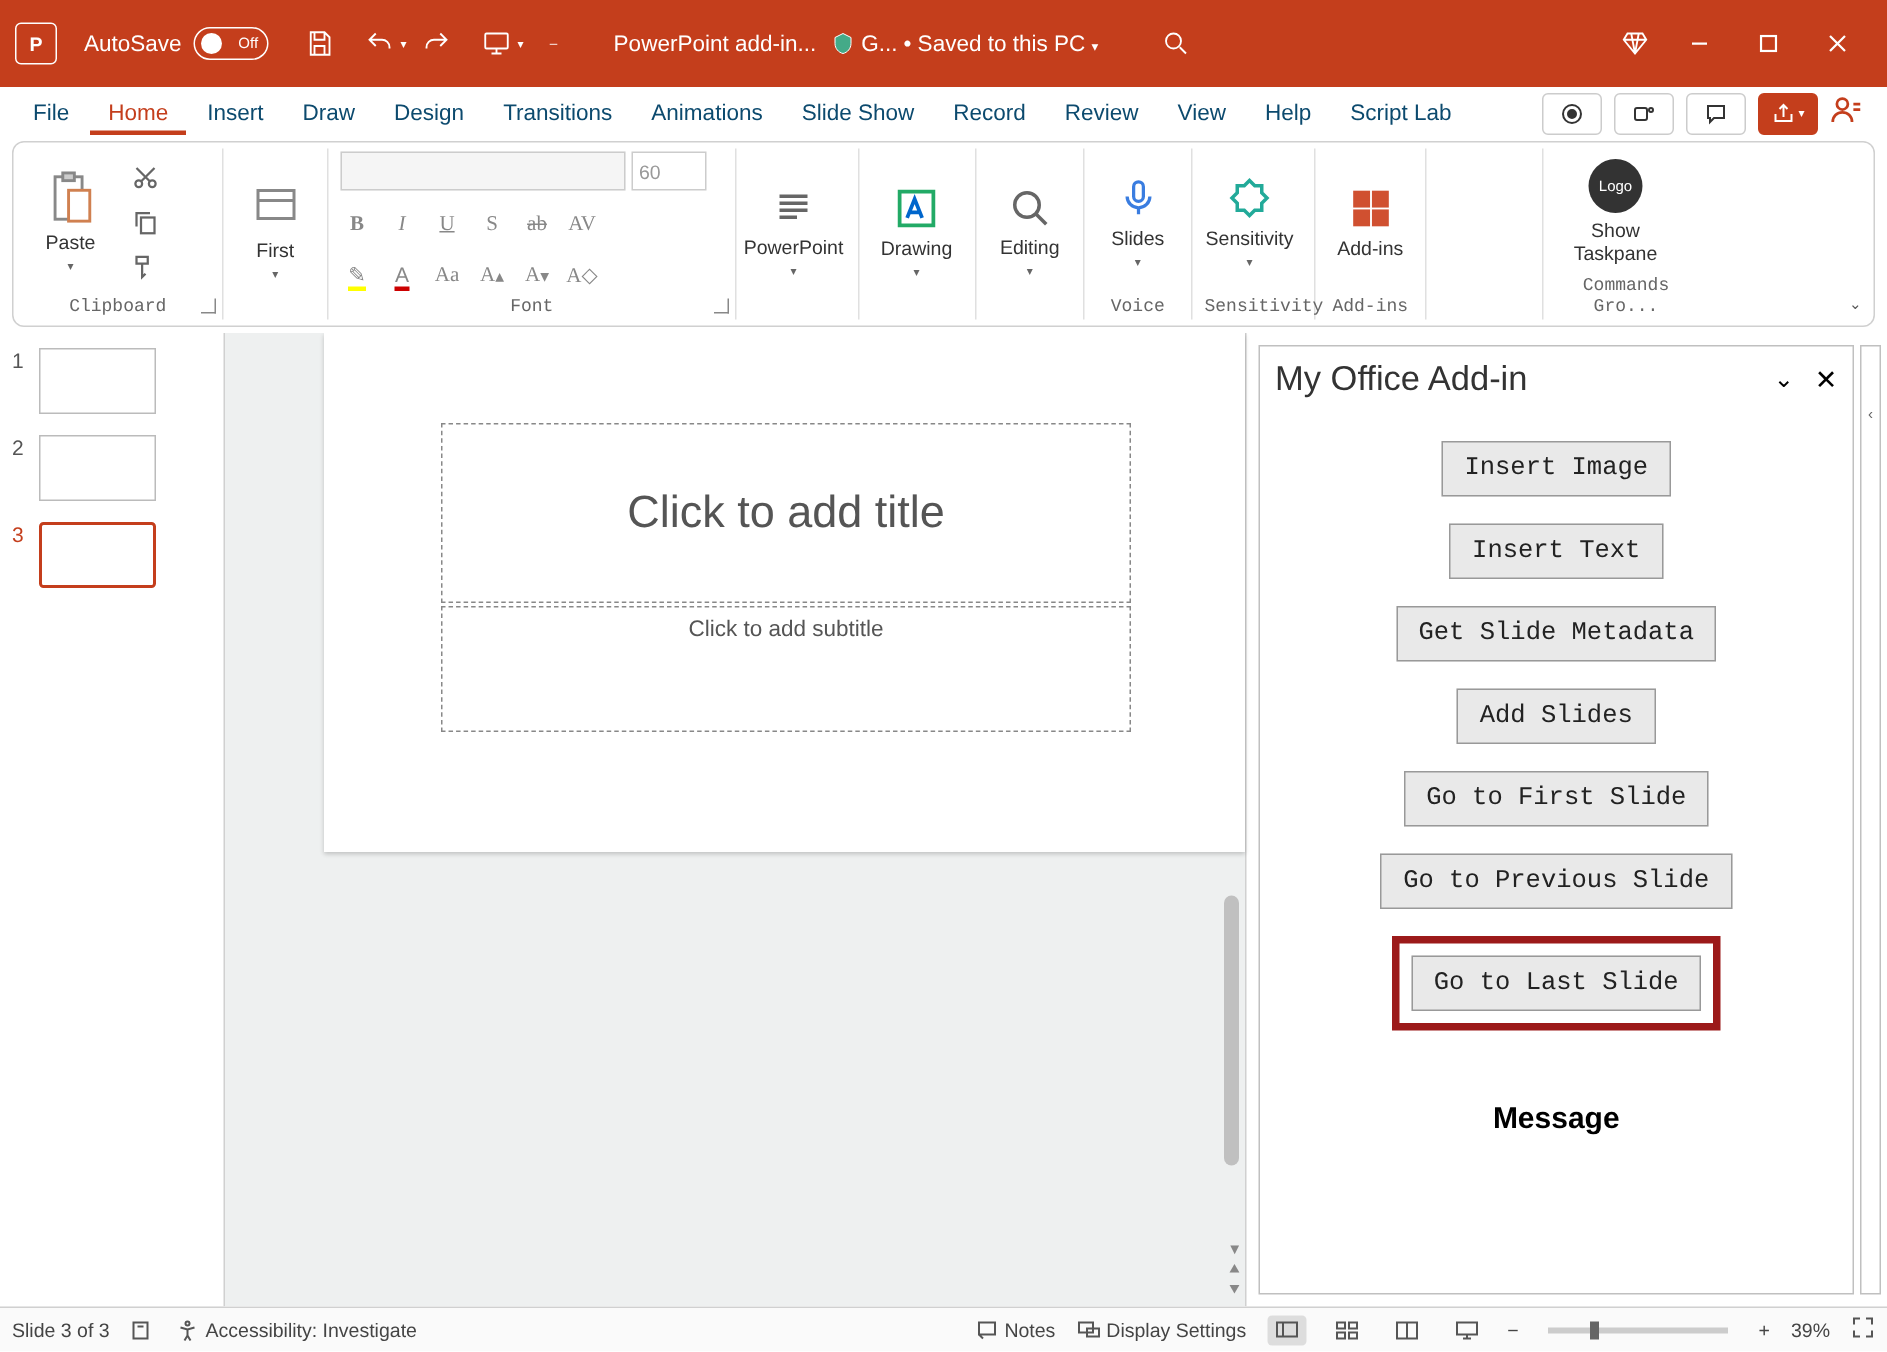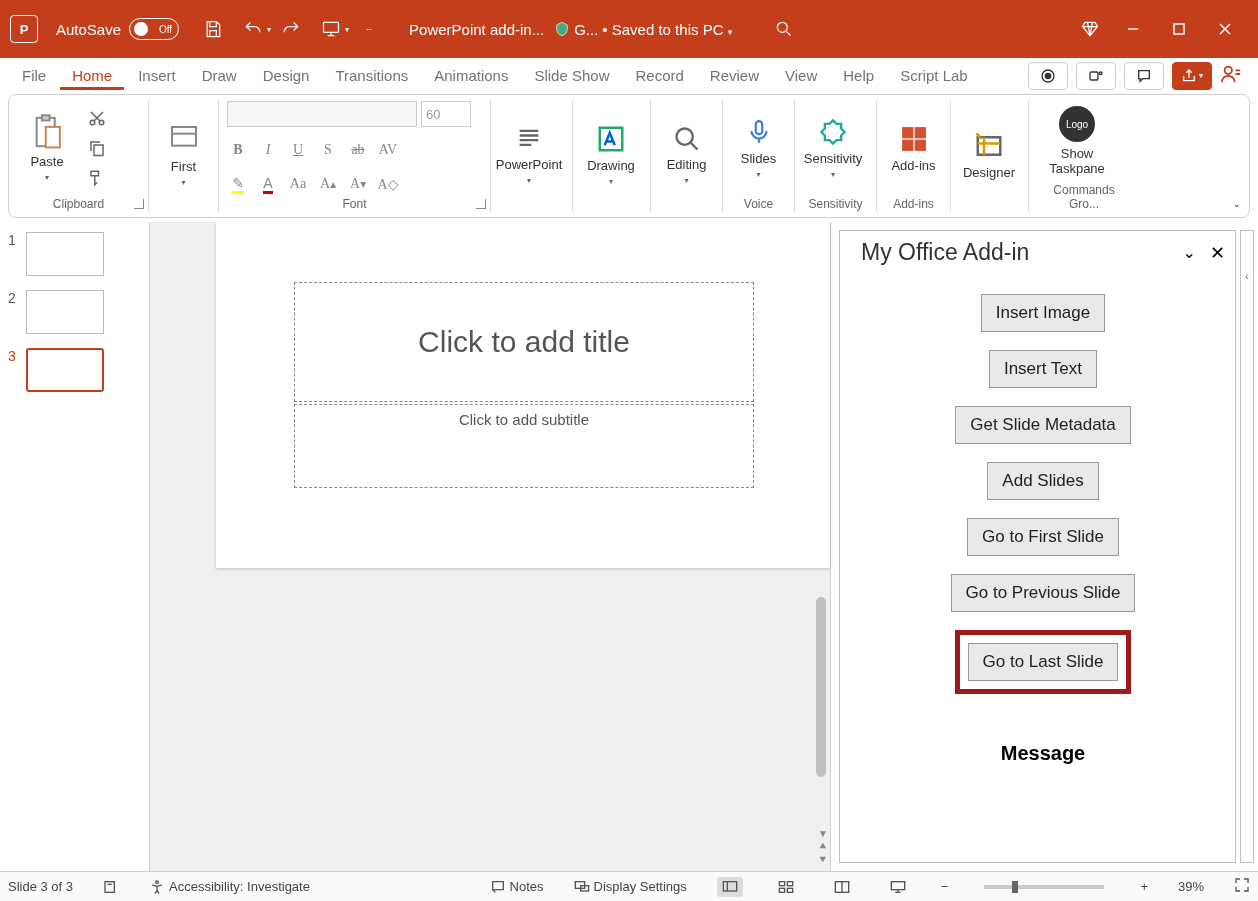"File" .tab { color: #737373 -> #0c4a6e }
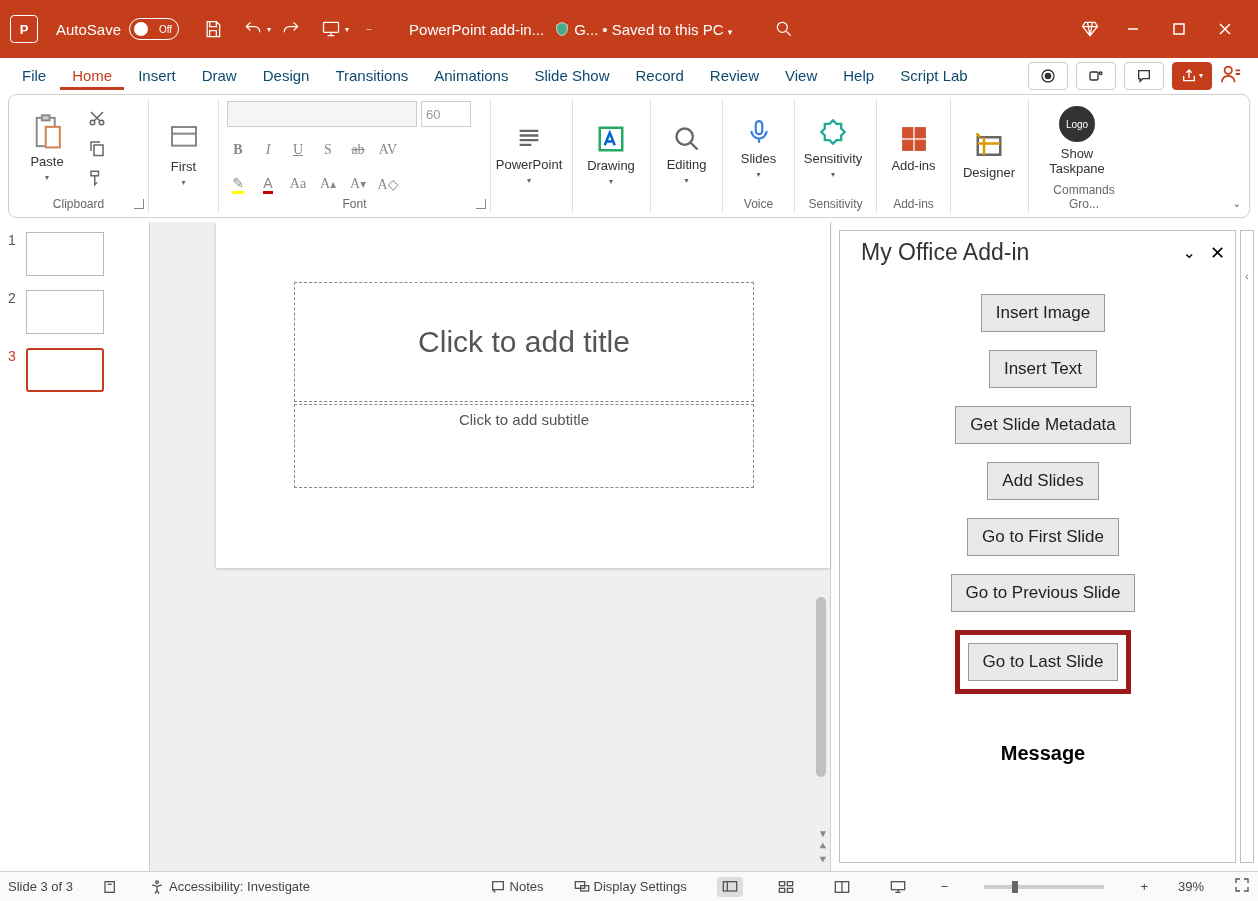"Designer" div.rgroup-body { html: <div> <div> <svg> <rect></rect> <path></path> <path></path> </svg> <span>Designer</span> </div> </div> -> none }
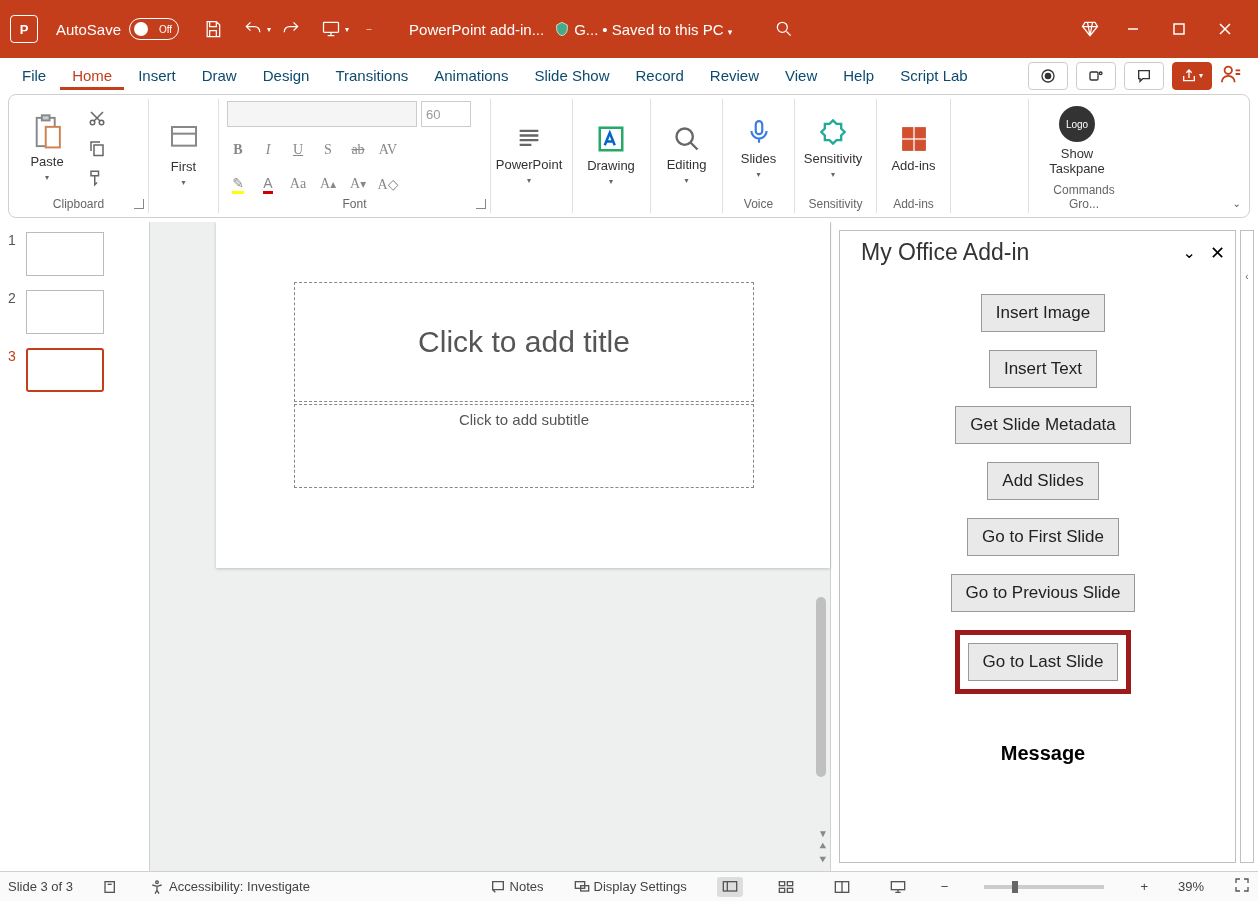"Commands Gro..." .rgroup-label { font-family: none -> Liberation Mono, monospace }
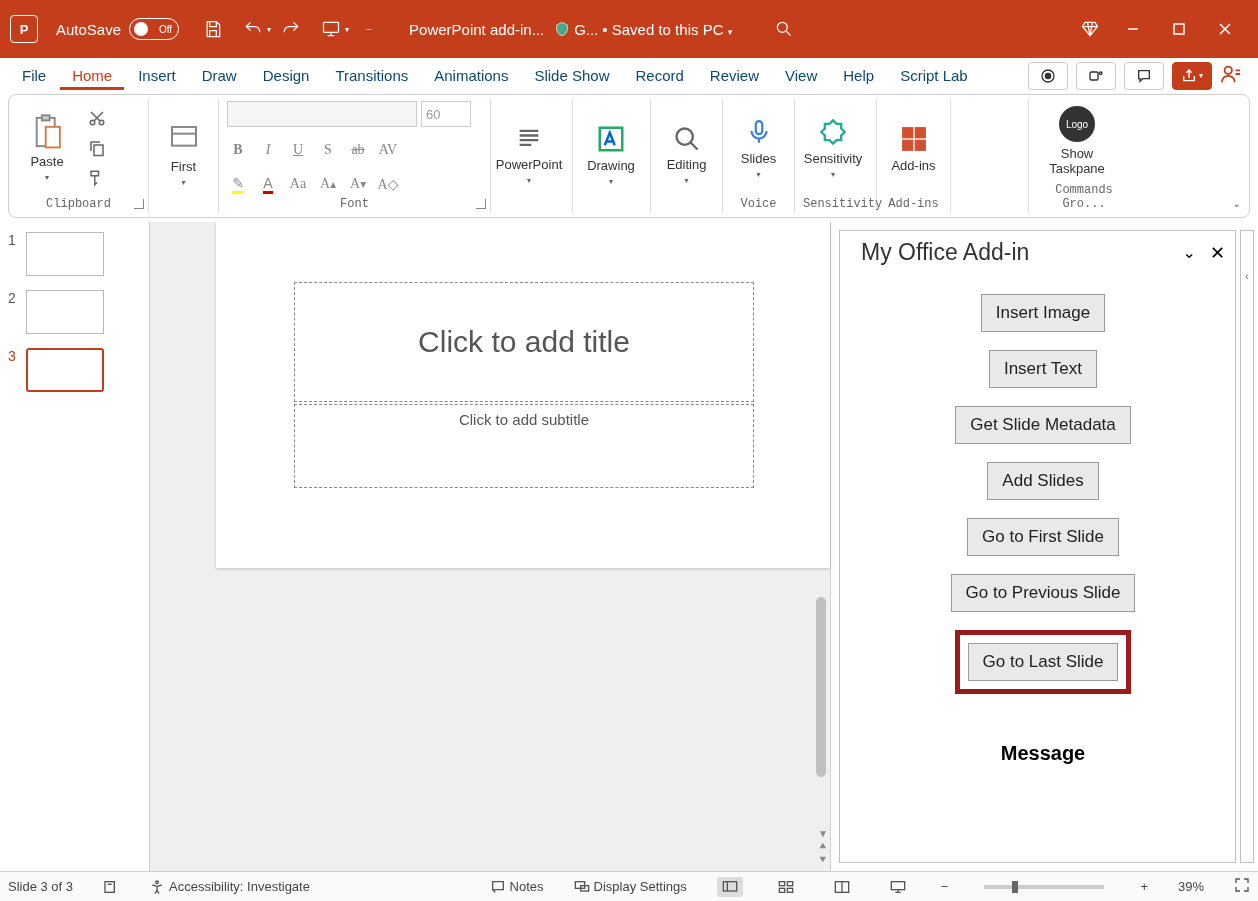"My Office Add-in" .tp-main { padding-left: 11px -> none }
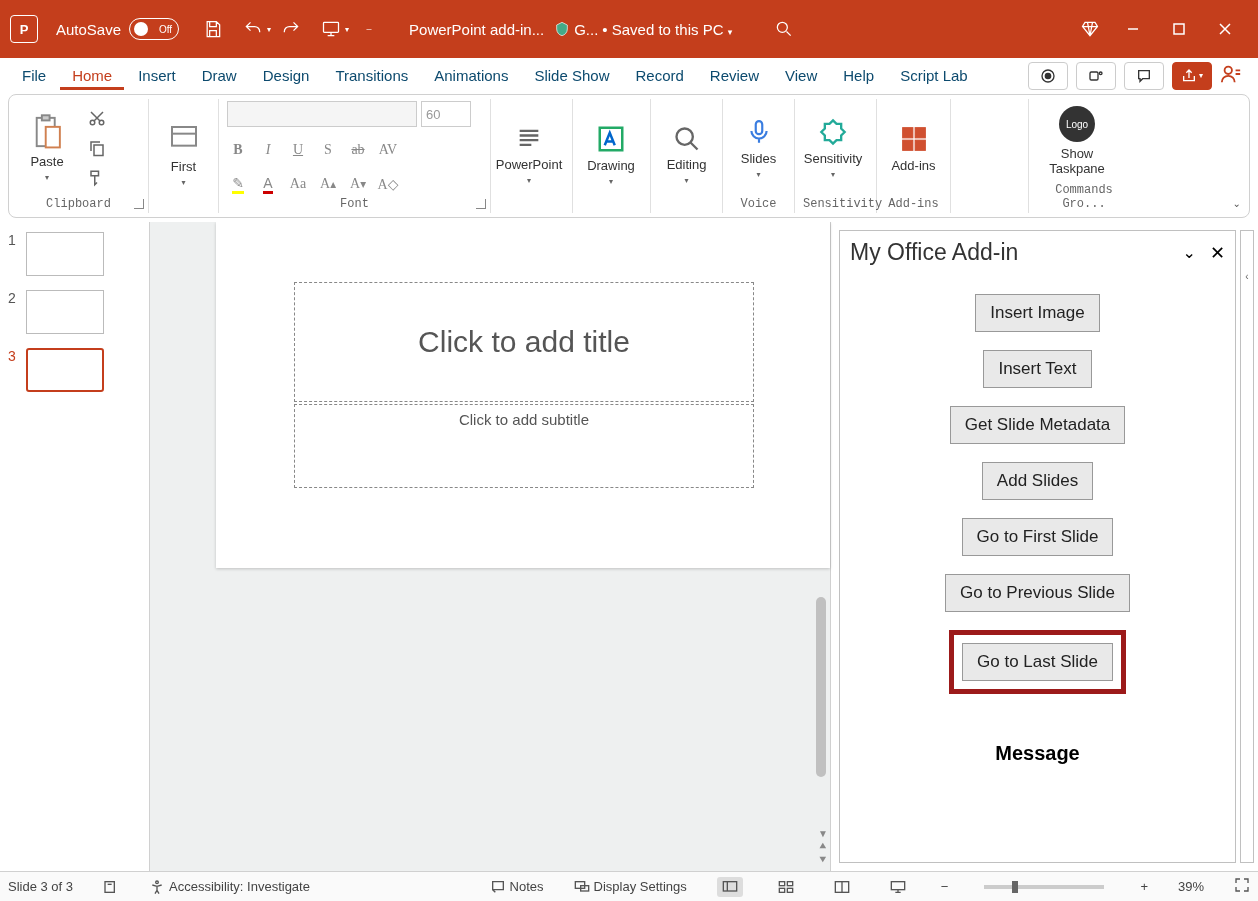"Insert Image" .tp-btn { font-family: none -> Liberation Mono, monospace }
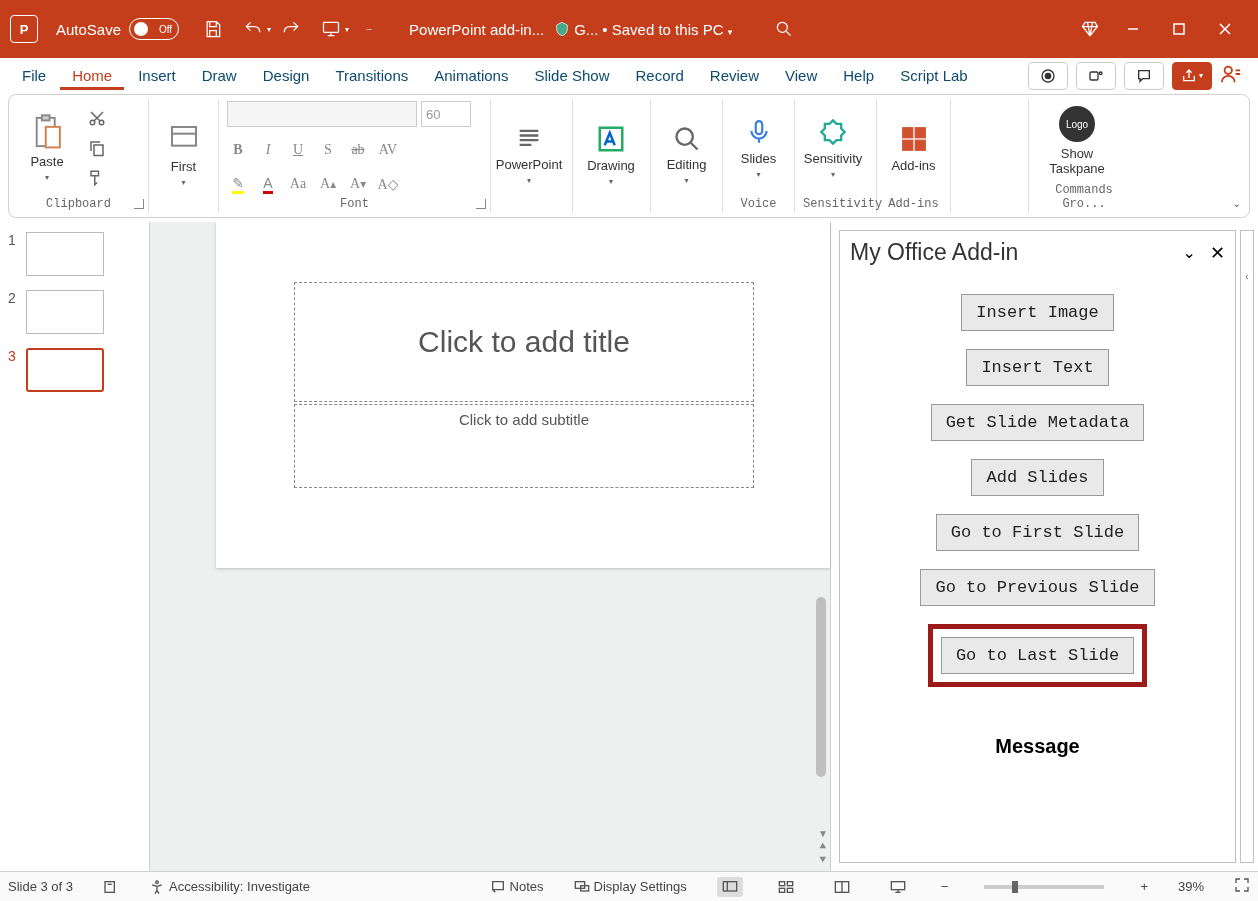"Slide 3 of 3" .statusbar { gap: 30px -> 14px }
